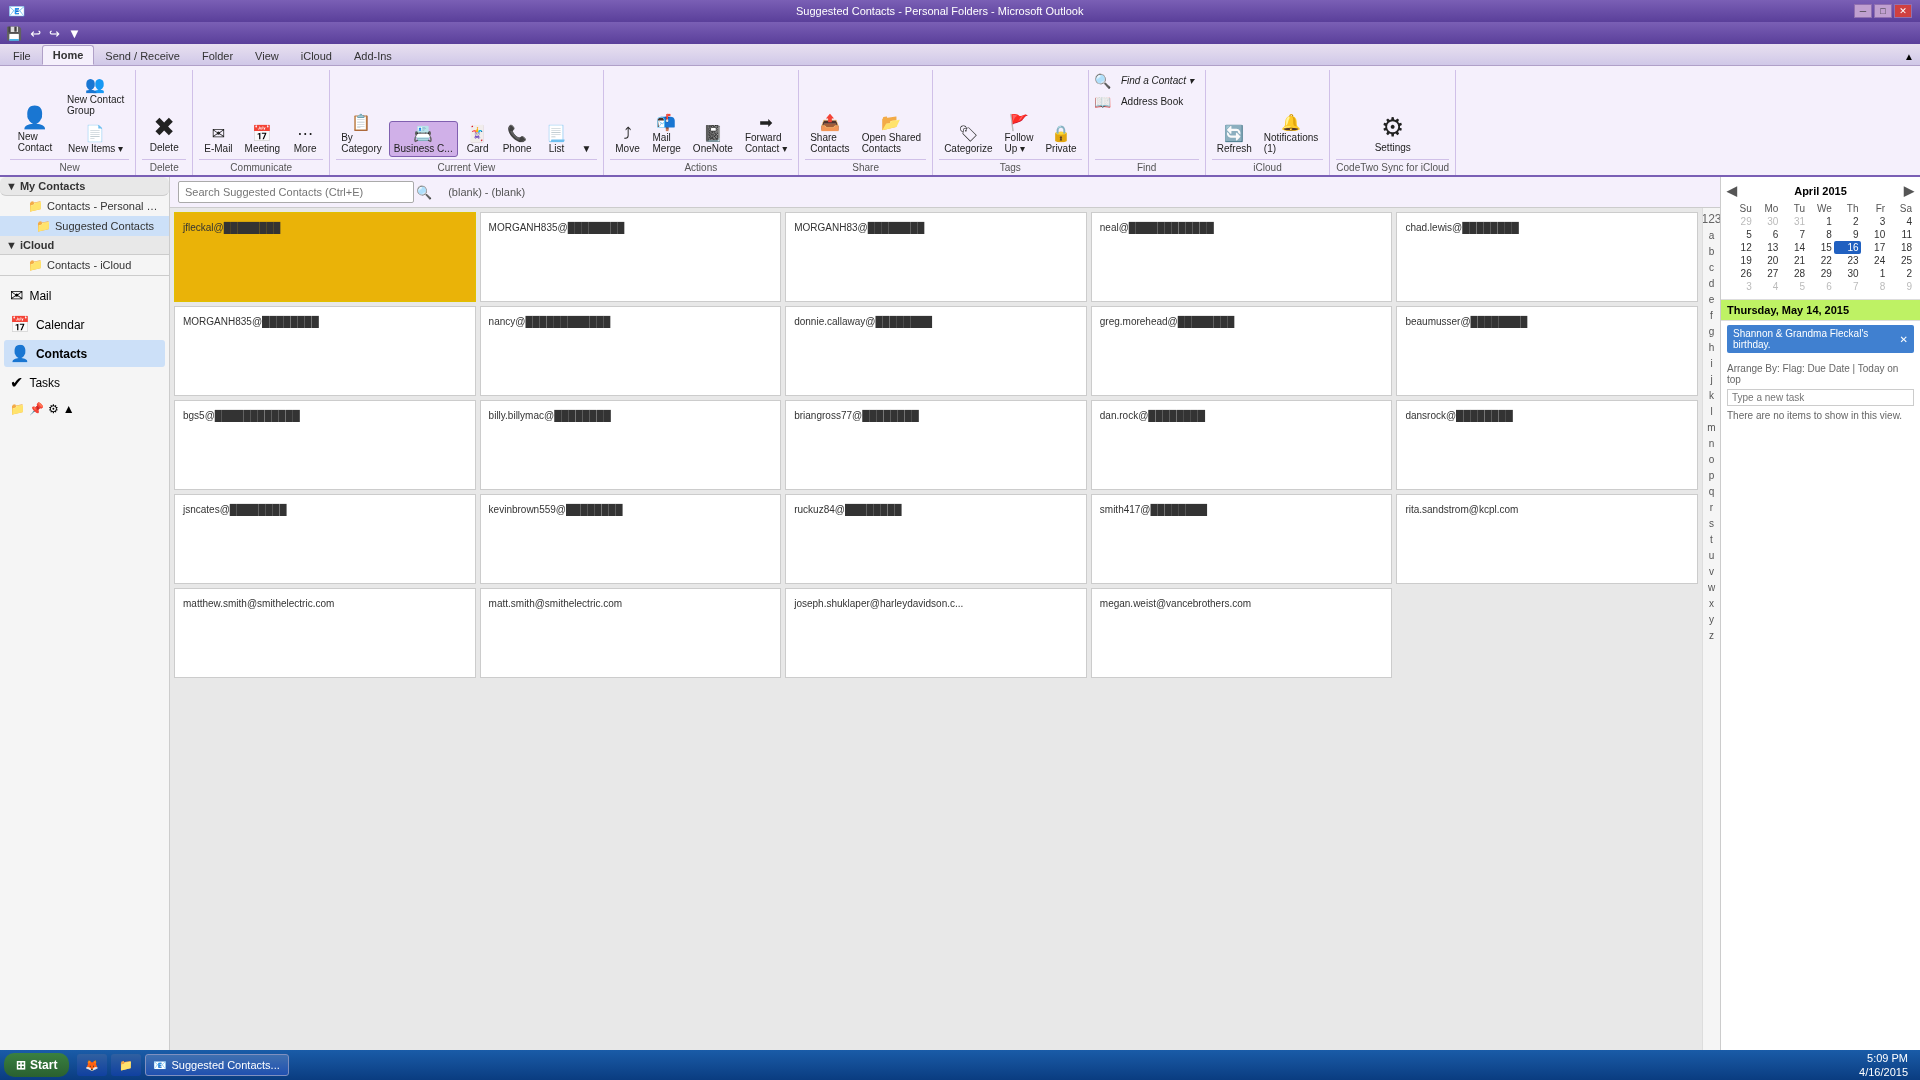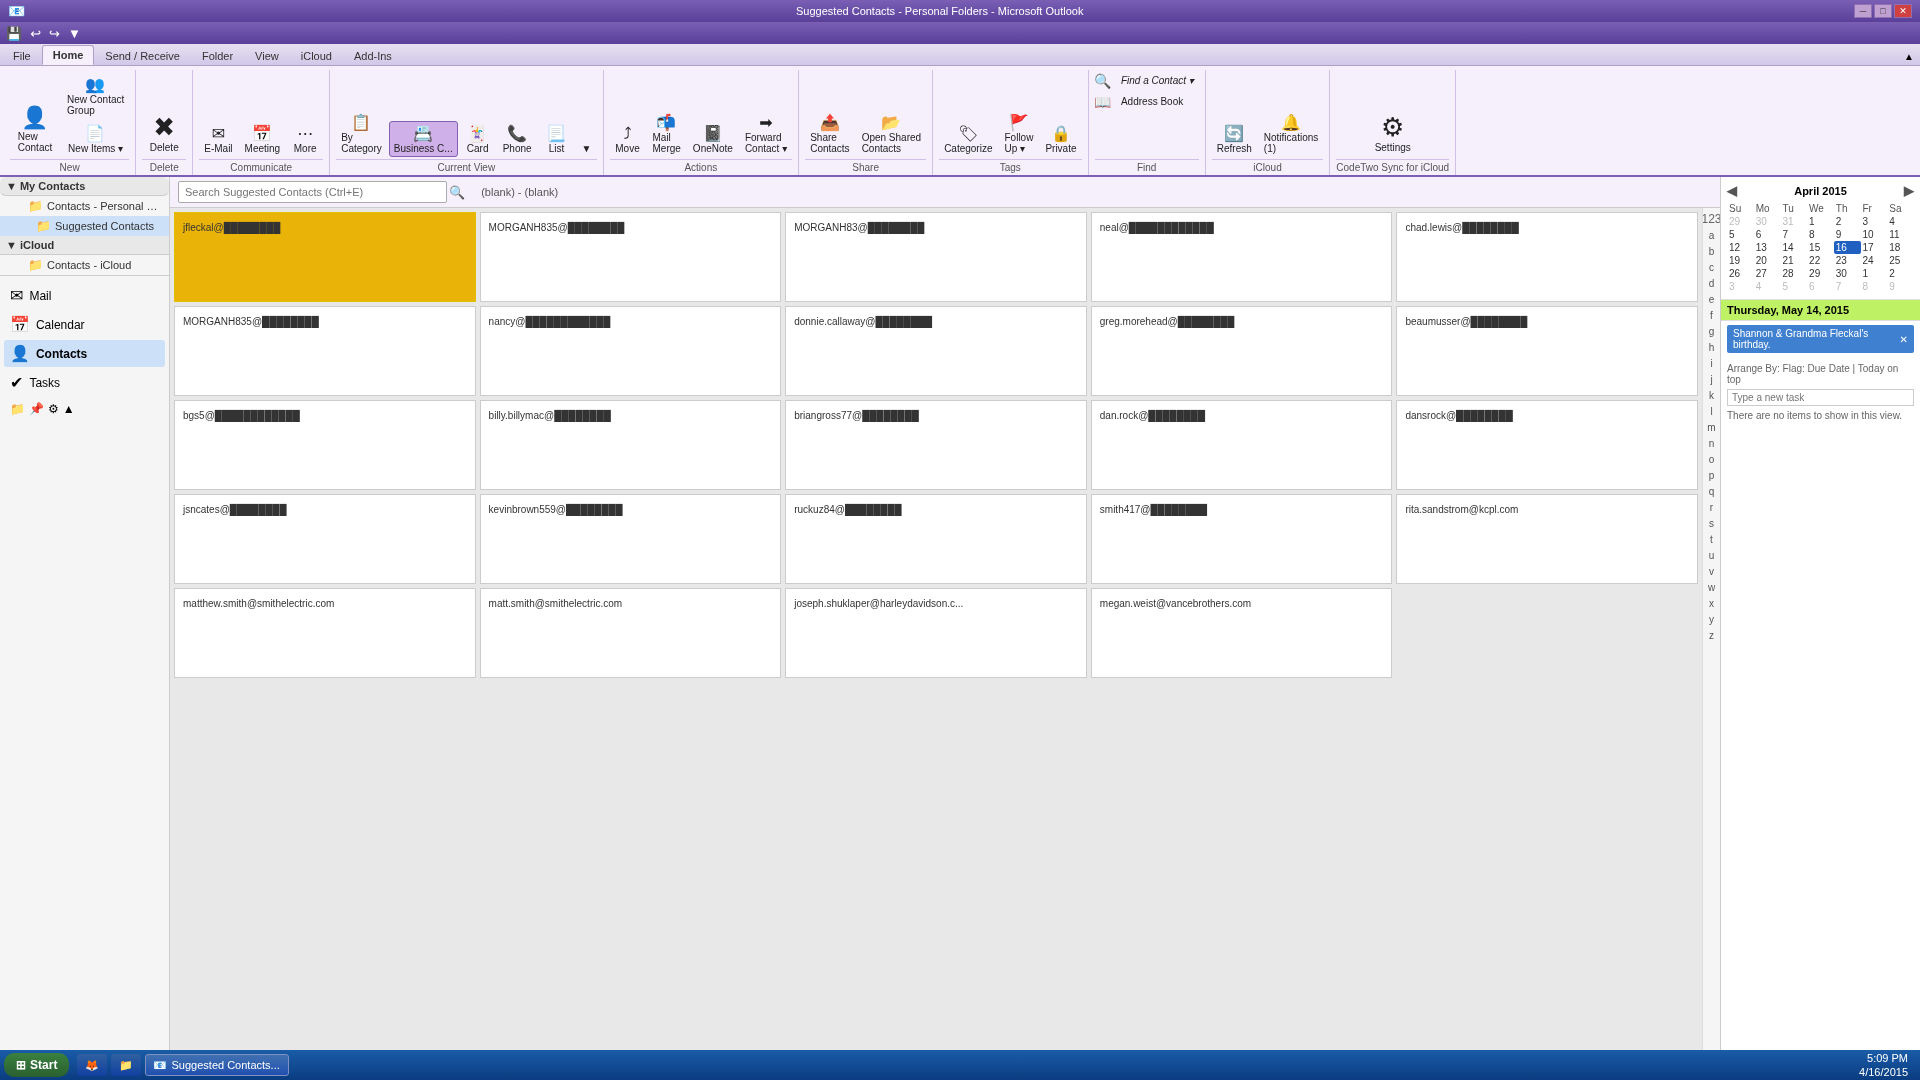"Search Suggested Contacts (Ctrl+E)" .search-input { width: 269px -> 236px }
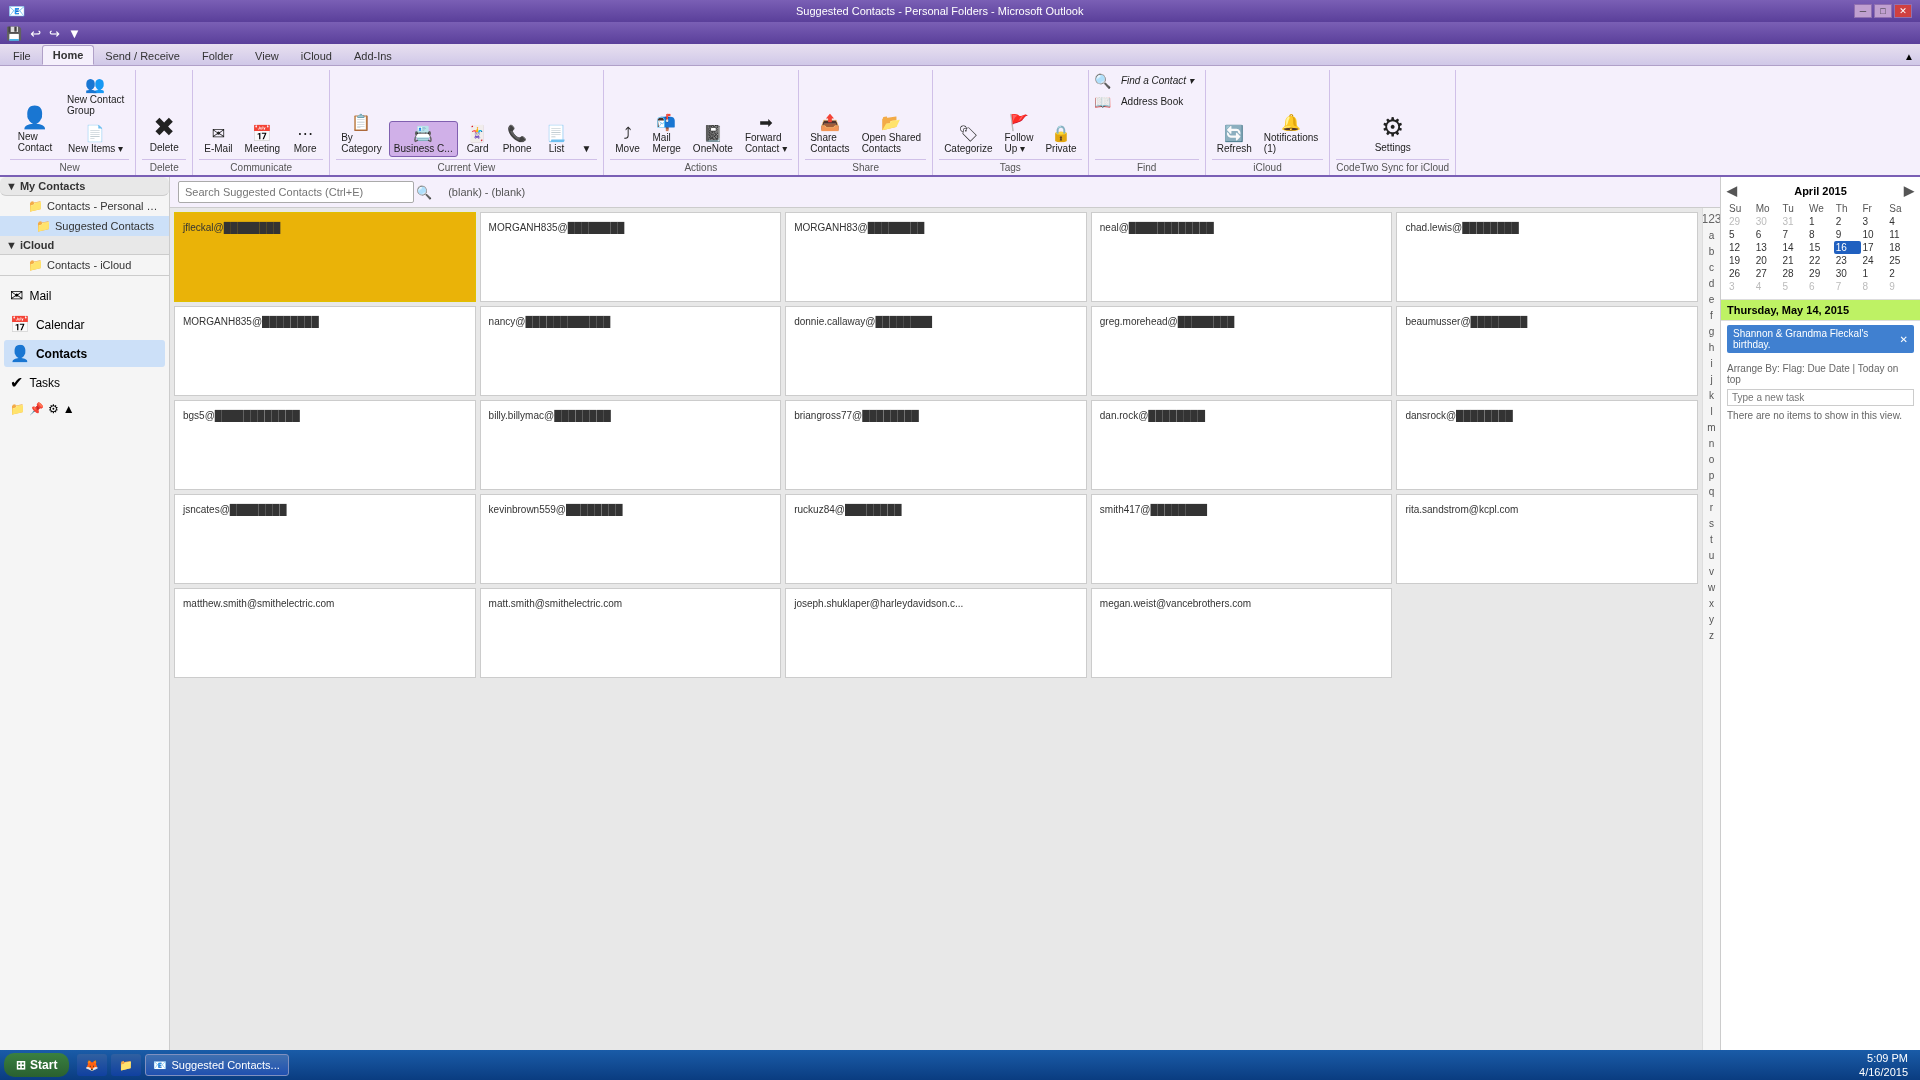"Su" .mini-cal-grid th, .mini-cal-grid td { text-align: left -> right }
